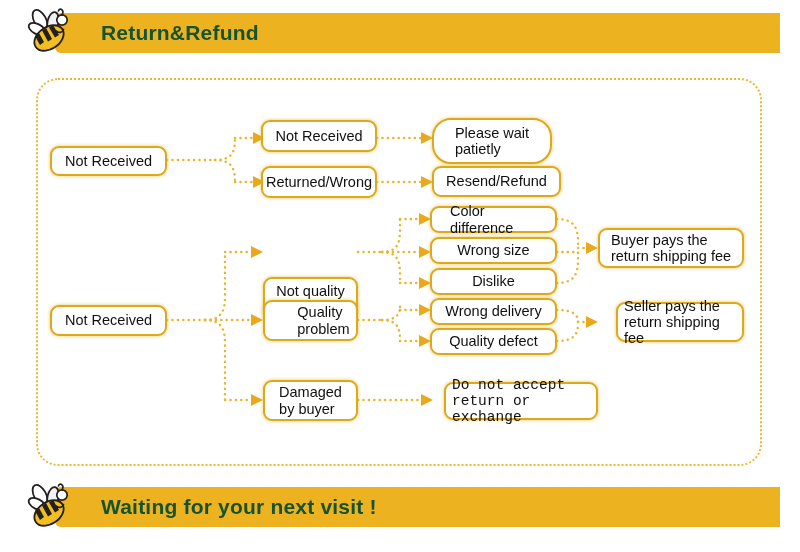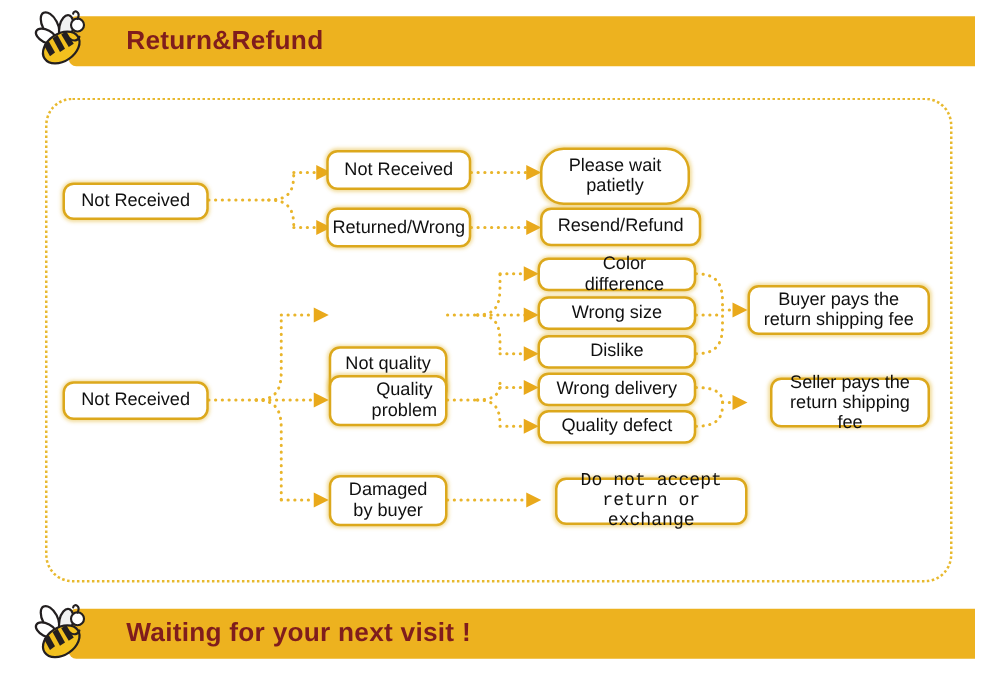"Return&Refund" .banner-title { color: #7f1d1d -> #14532d }
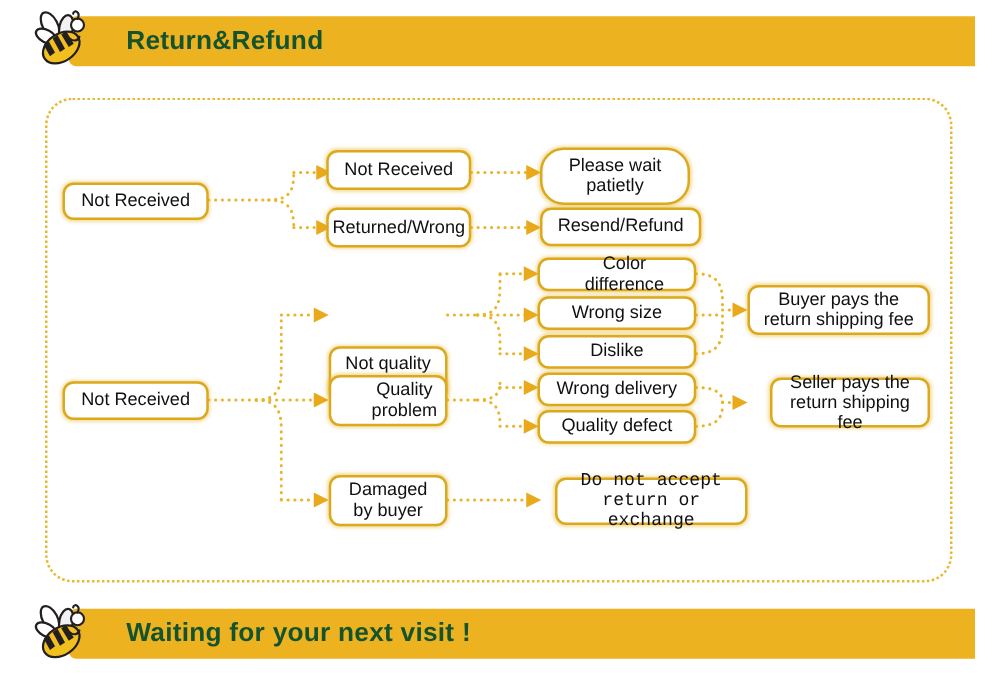"Not Received" .node { text-align: center -> none }
